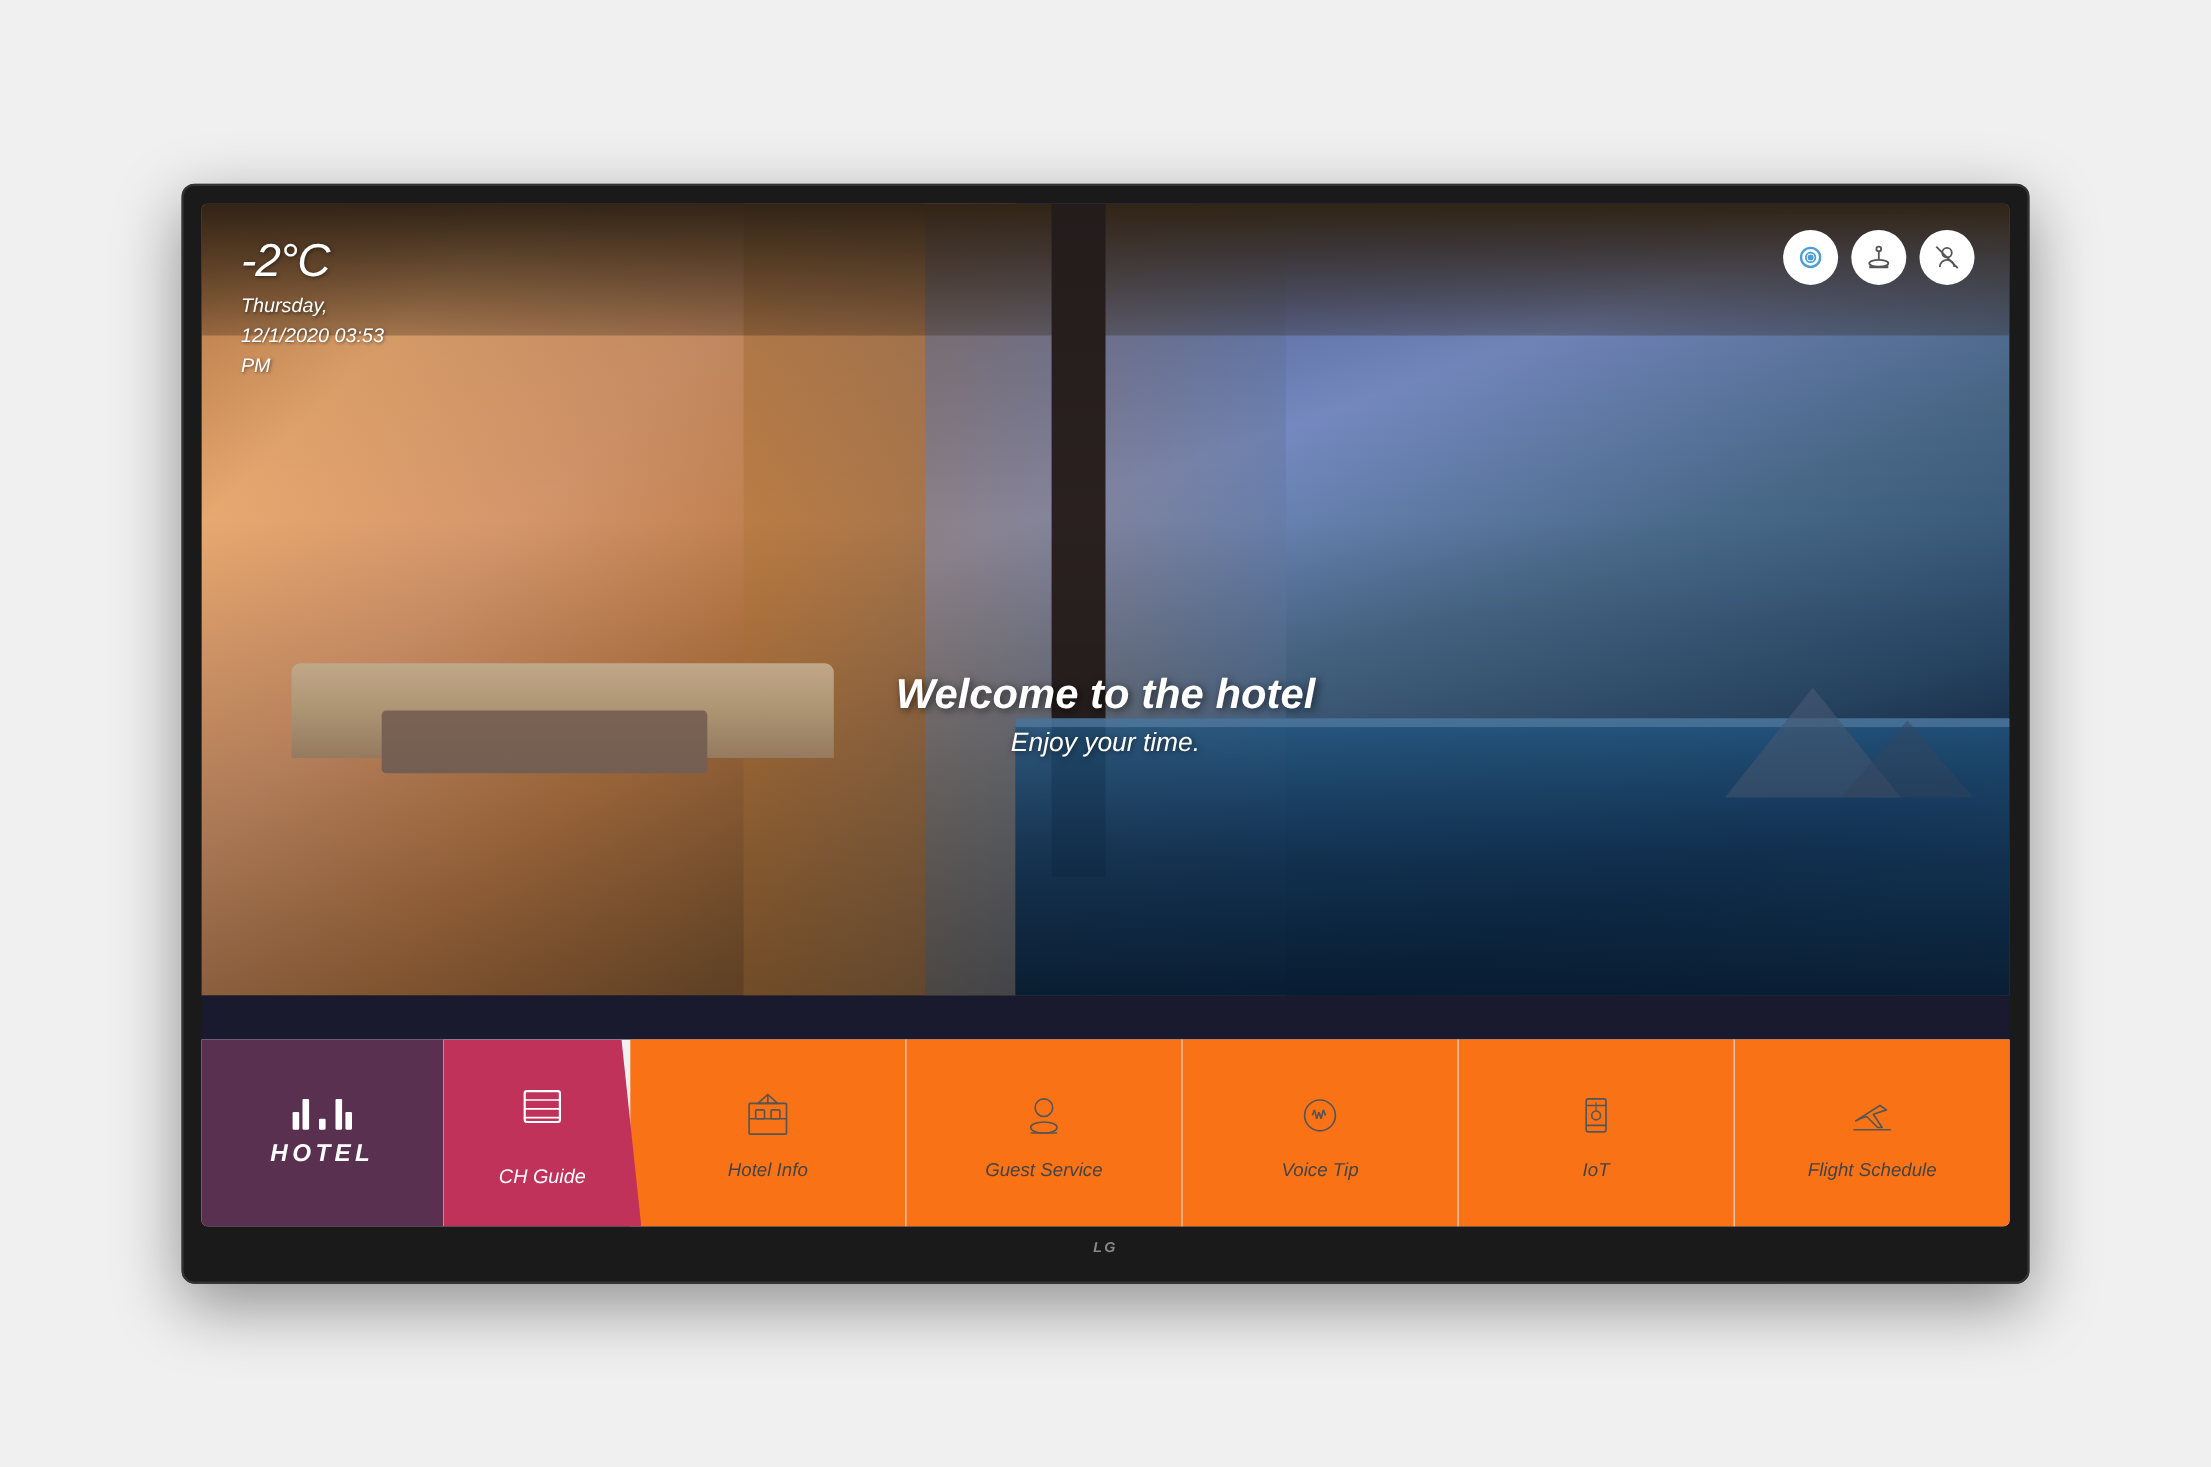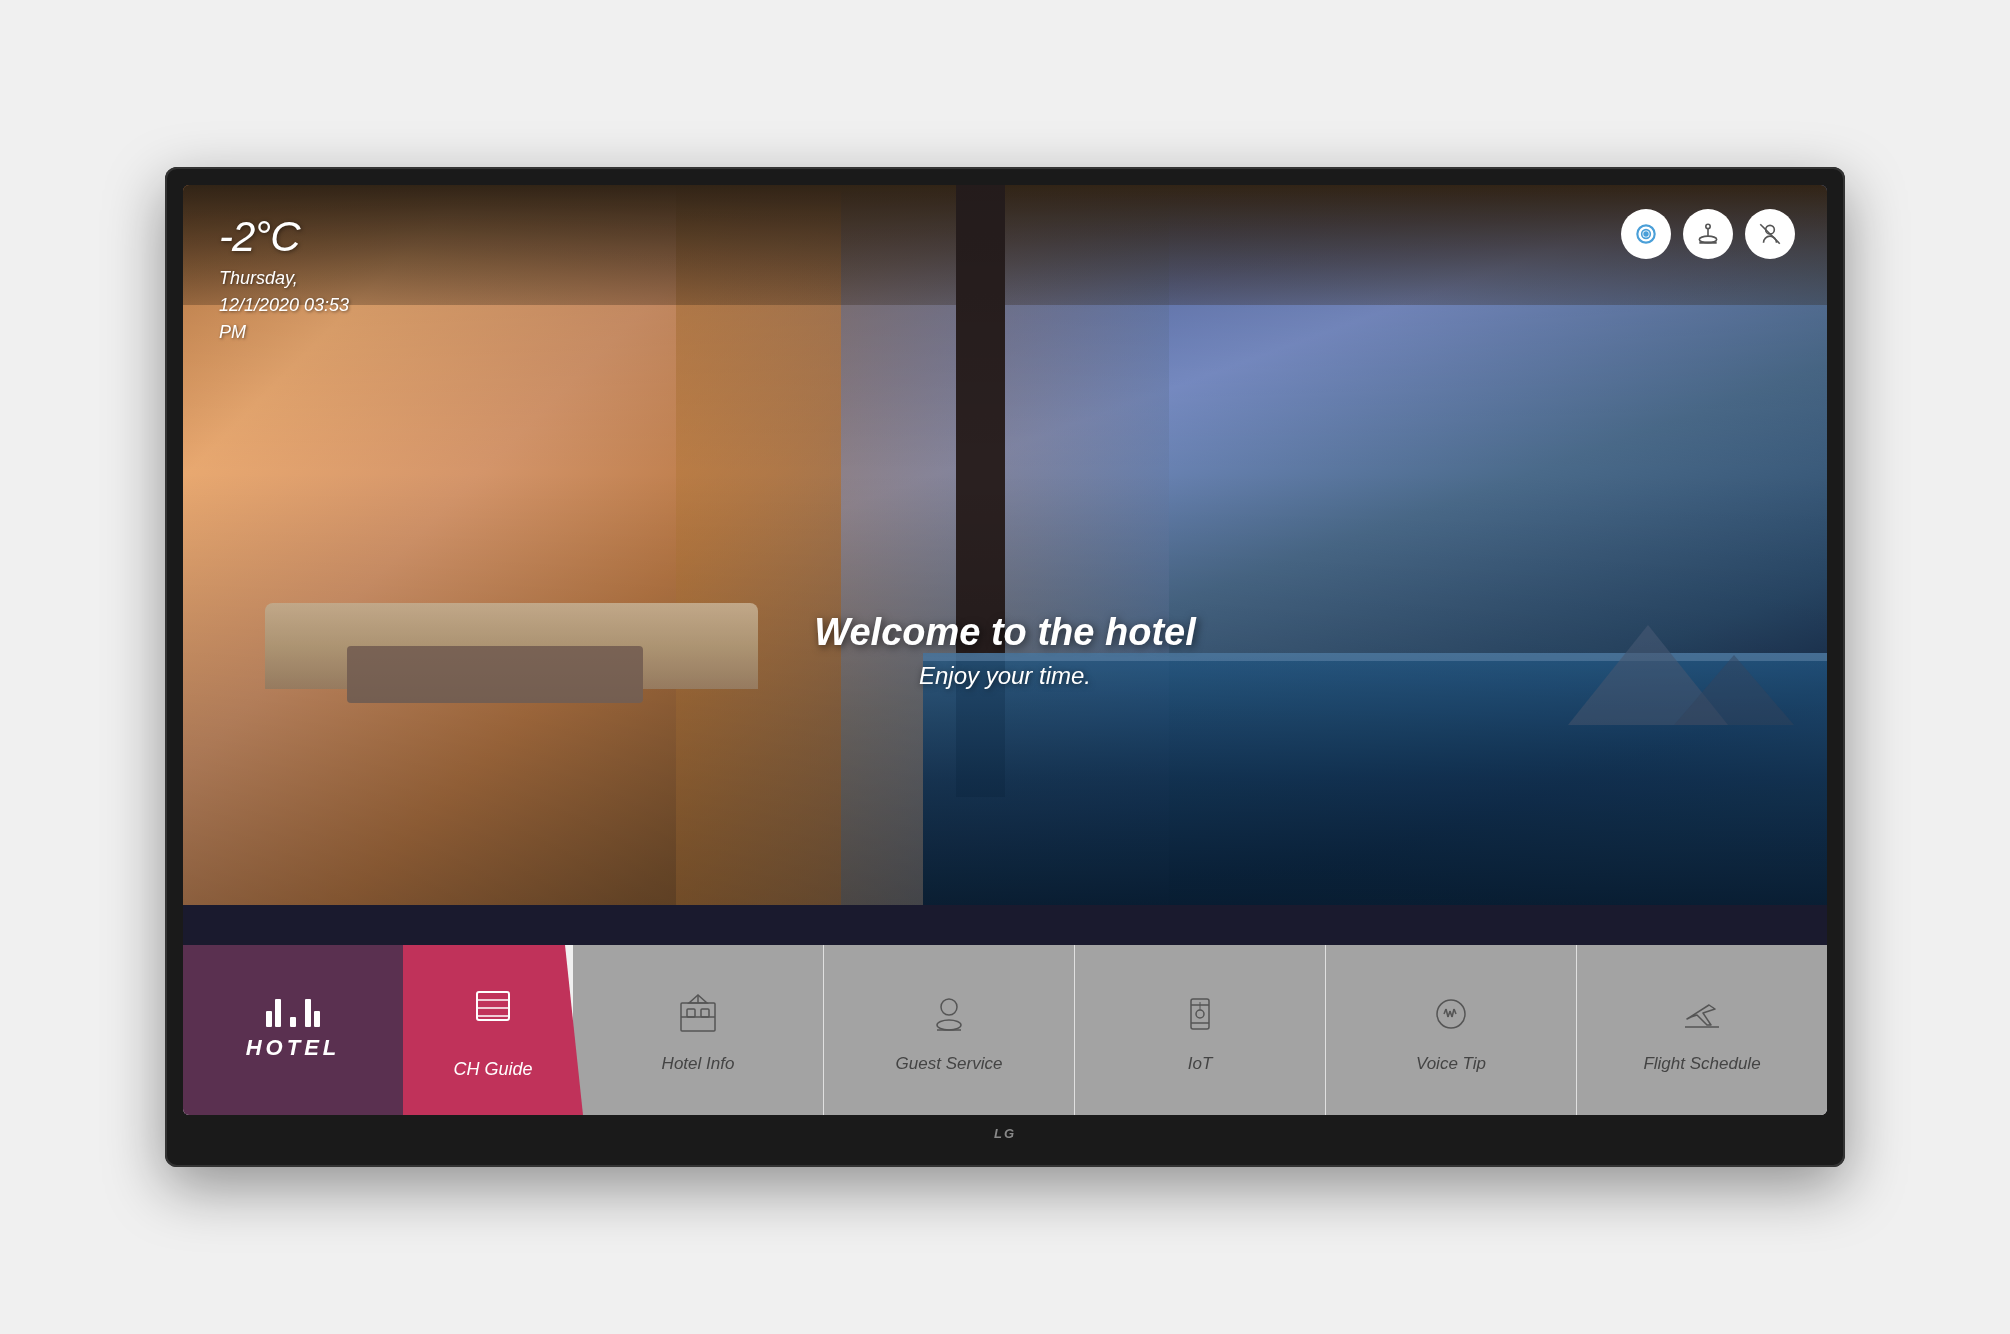"Hotel Info" .menu-items { background: #a3a3a3 -> #f97316 }
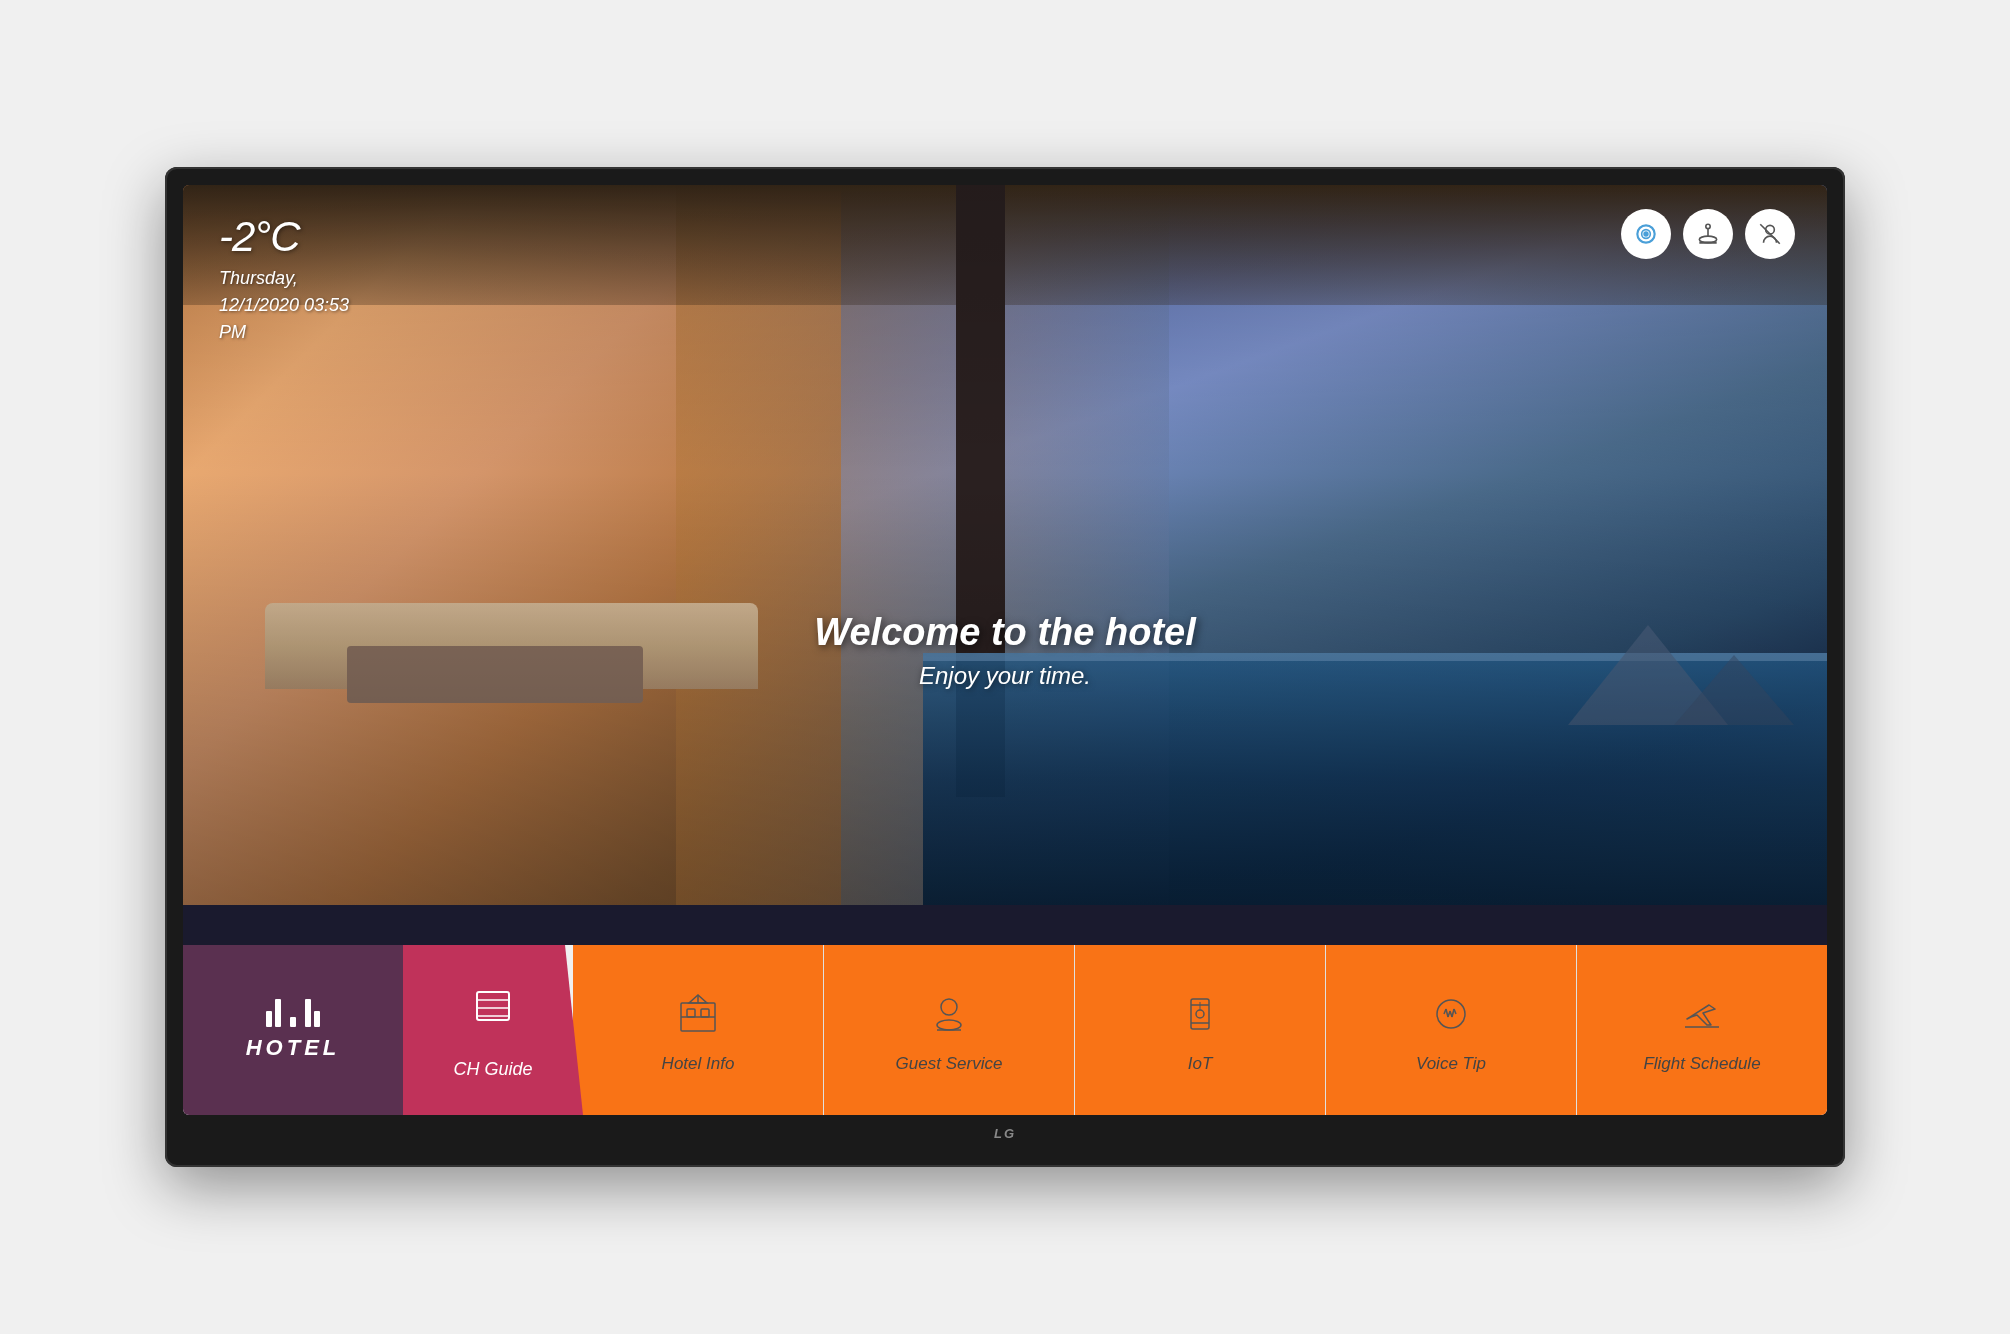"IoT" div.menu-item { order: before "Voice Tip" -> after "Voice Tip" }
